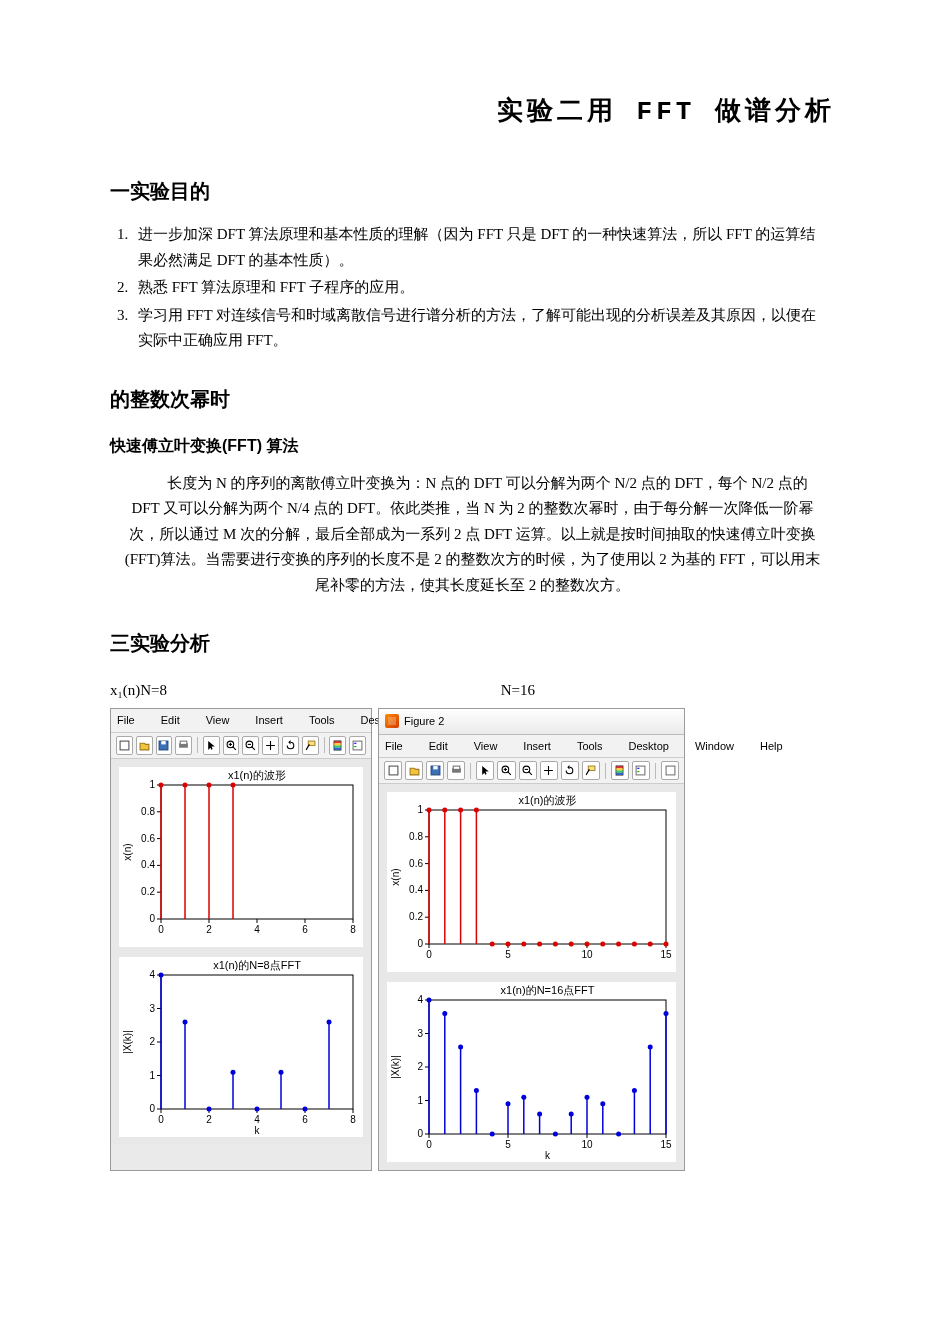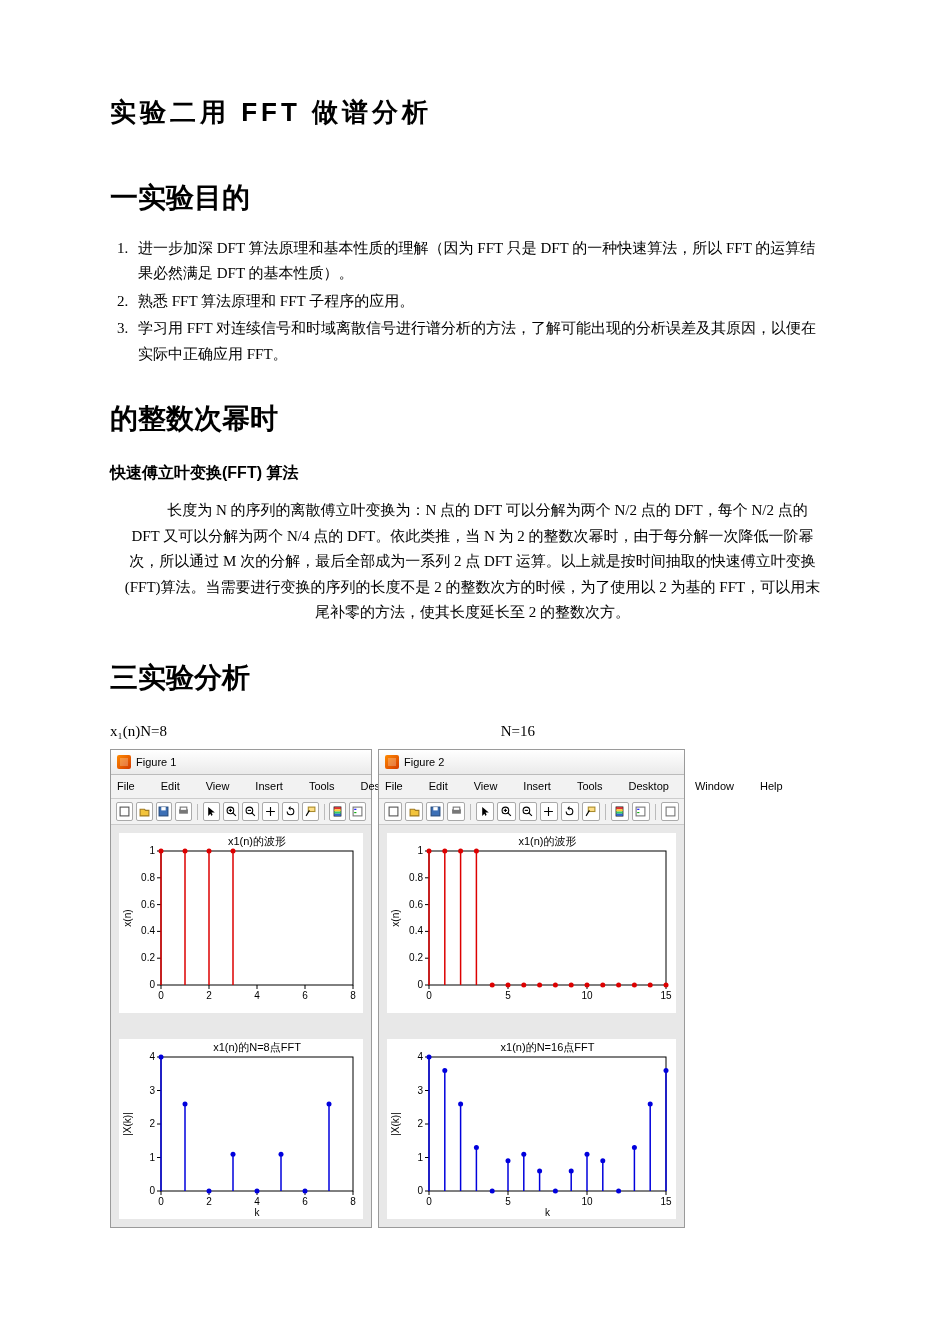"实验二用 FFT 做谱分析" h1.main-title { font-family: Liberation Sans, sans-serif -> Liberation Mono, monospace; text-align: left -> right }
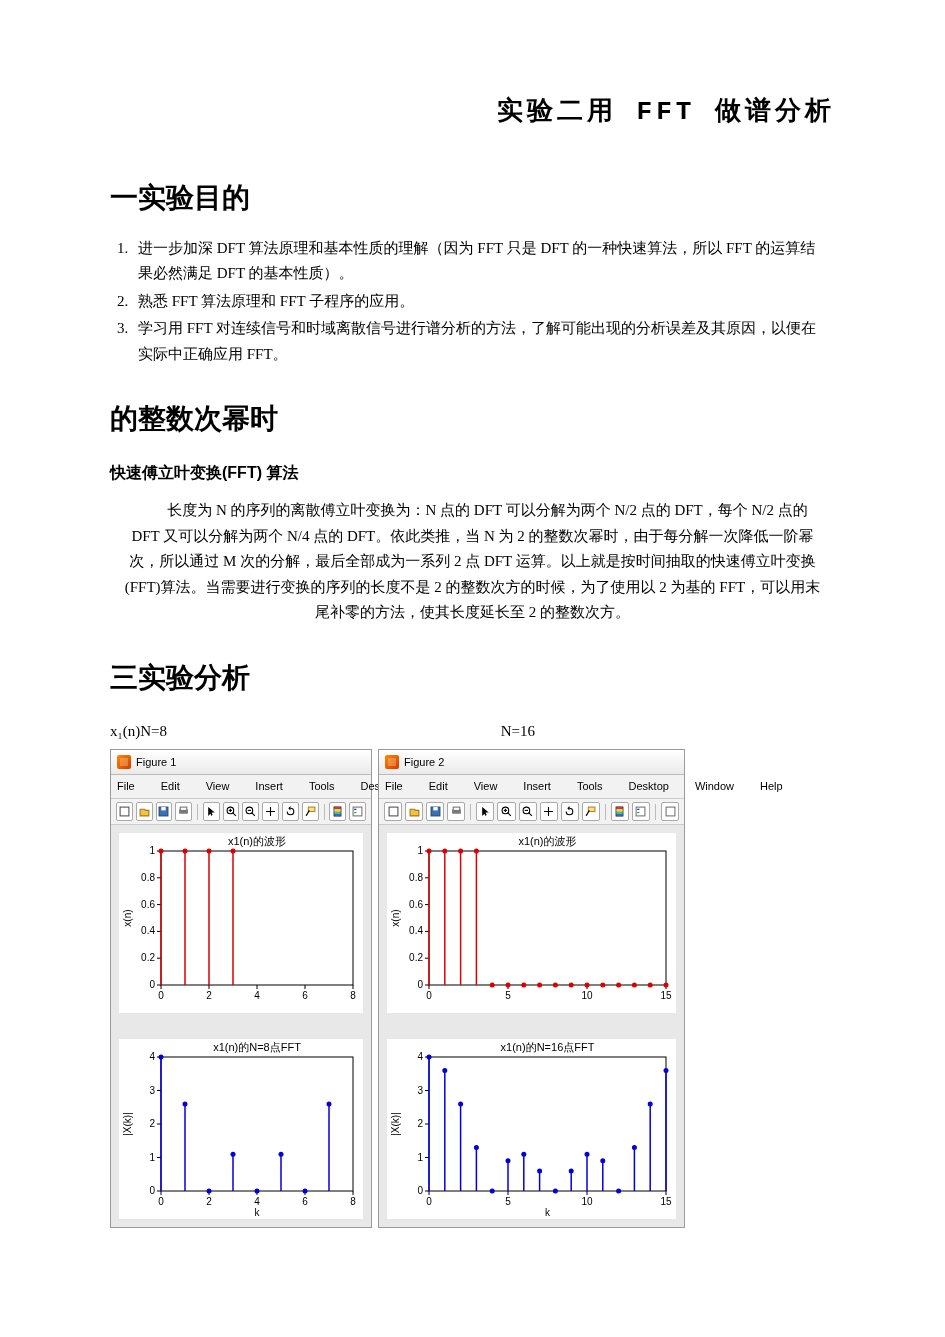"一实验目的" h2.section { font-size: 28px -> 20px }
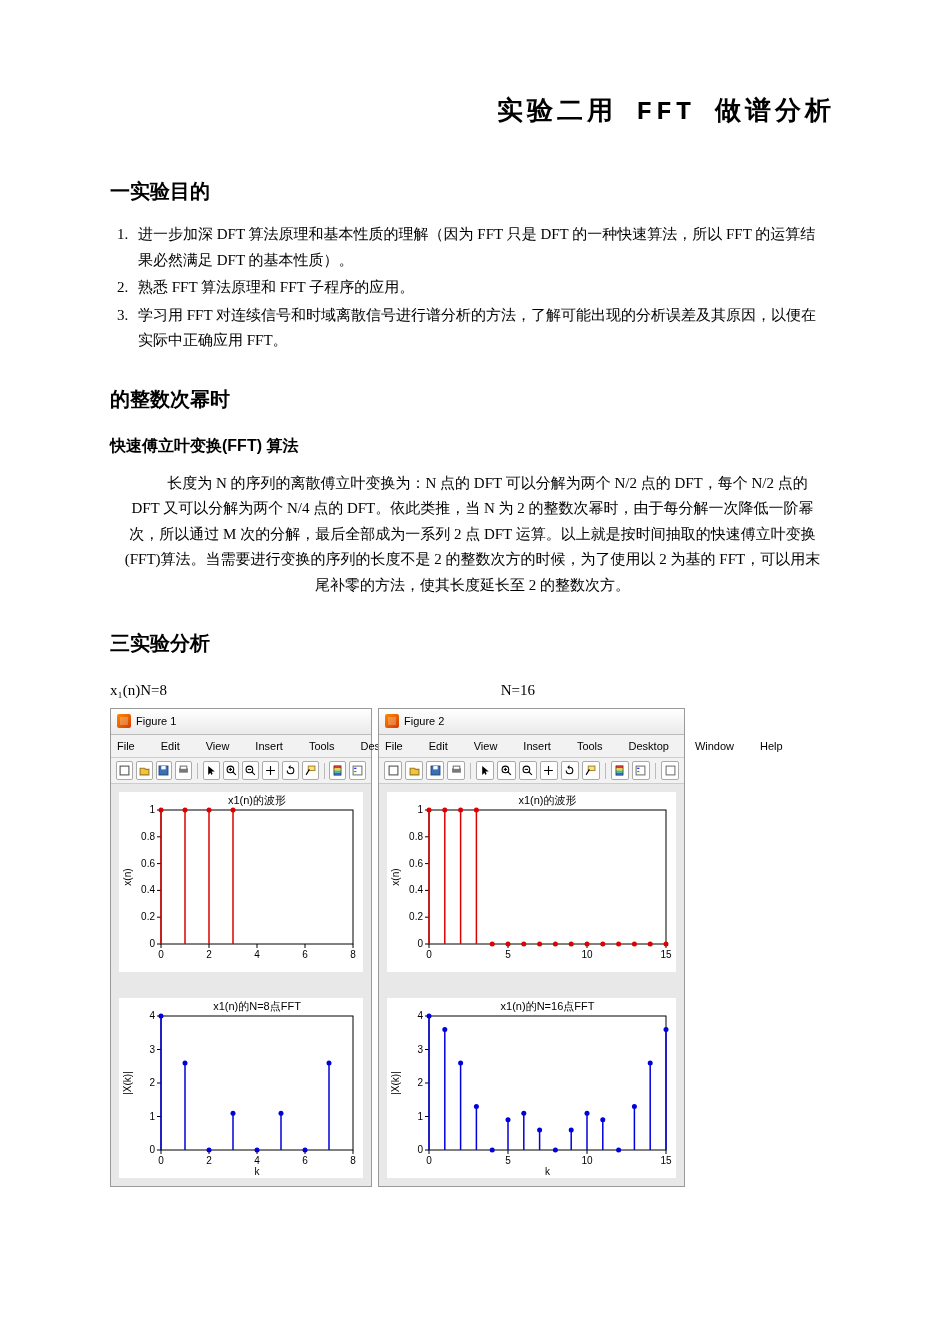"Figure 1" div.titlebar { html: <div> <span></span> <span>Figure 1</span> </div> -> none }
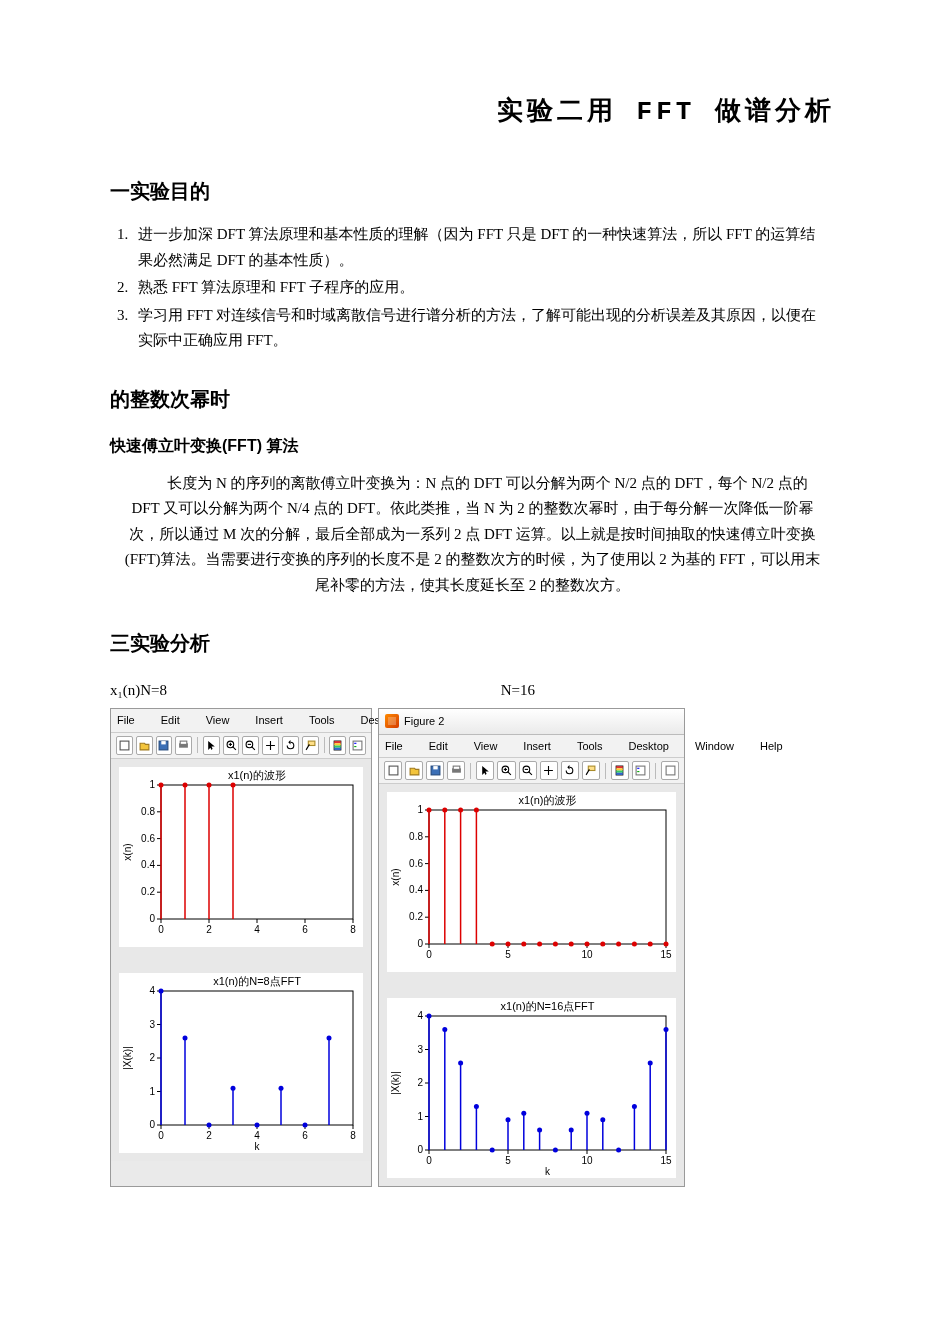"x1(n)的波形" .plotarea { gap: 26px -> 10px }
